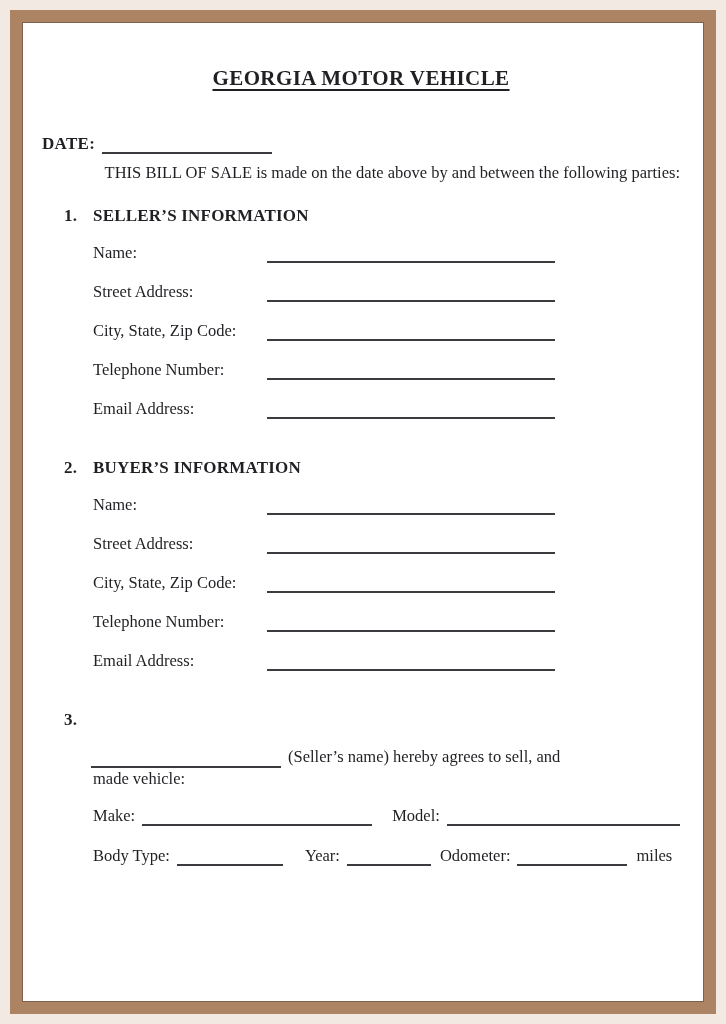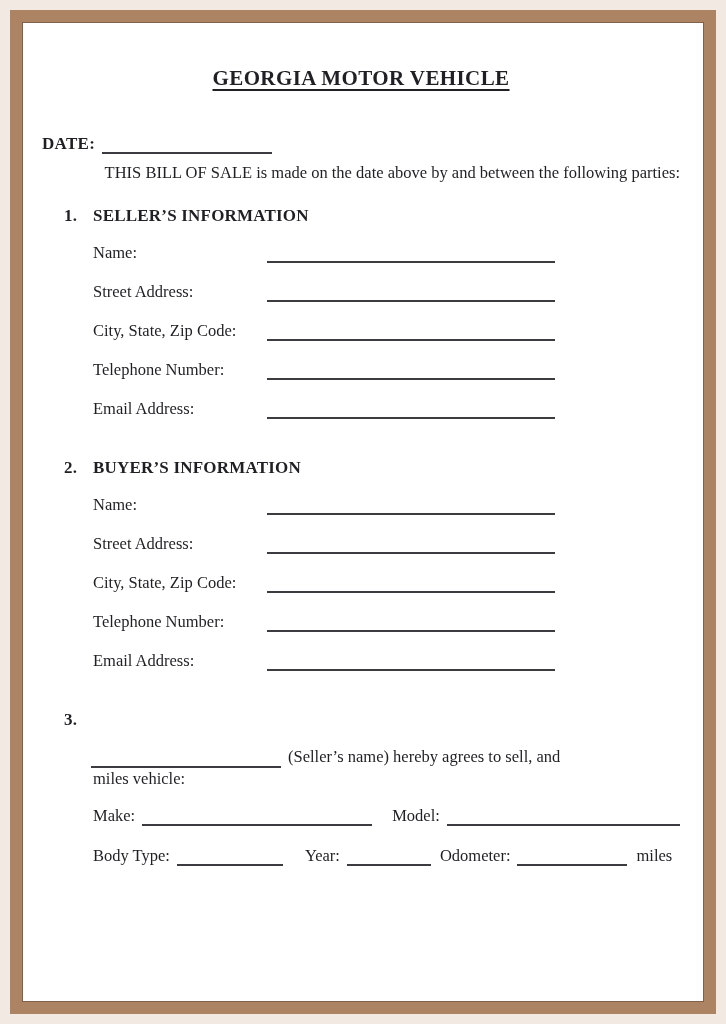"miles vehicle:" div.cont-line { text: miles -> made }
